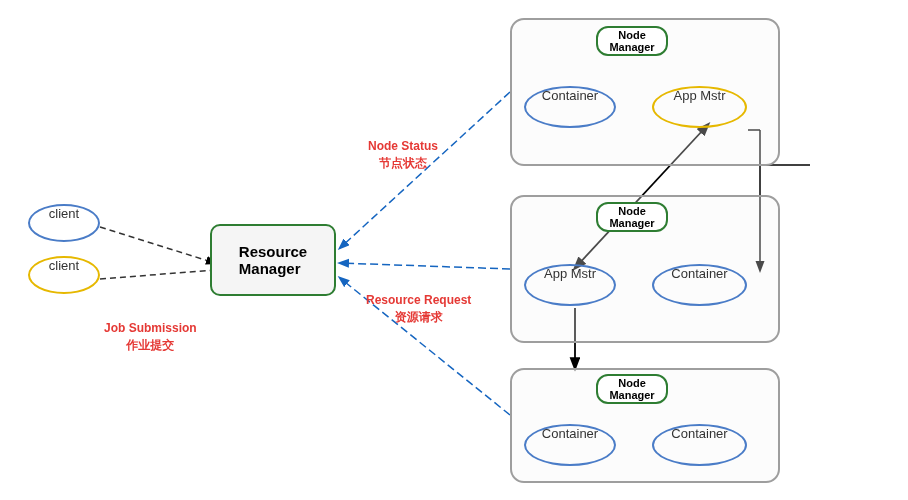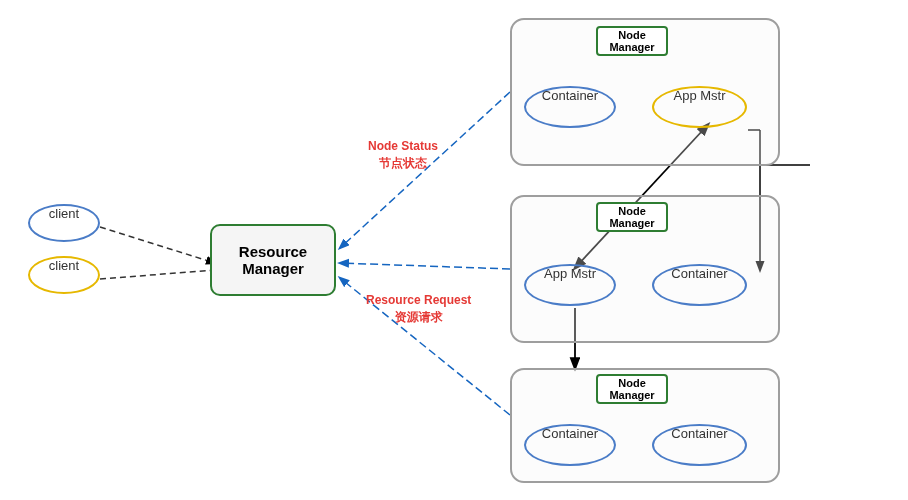"Node Manager" .nm-box { border-radius: 4px -> 12px }
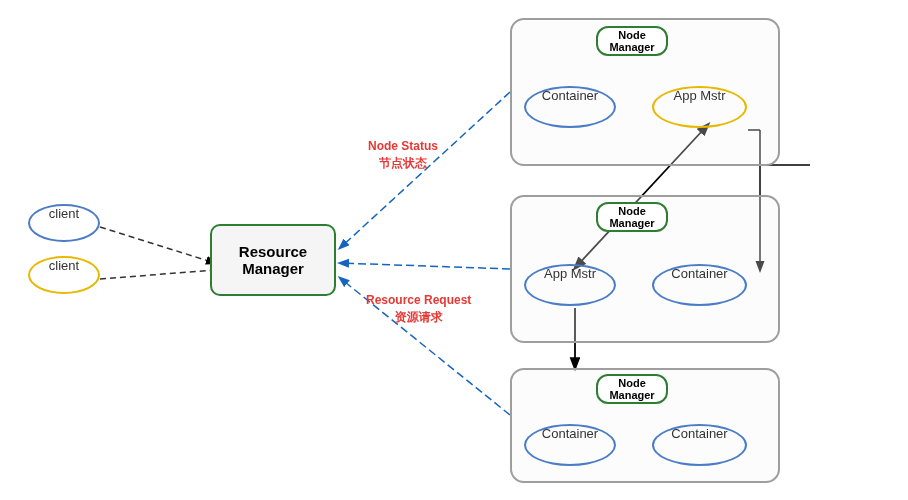"Resource" .rm-box { text-align: center -> none }
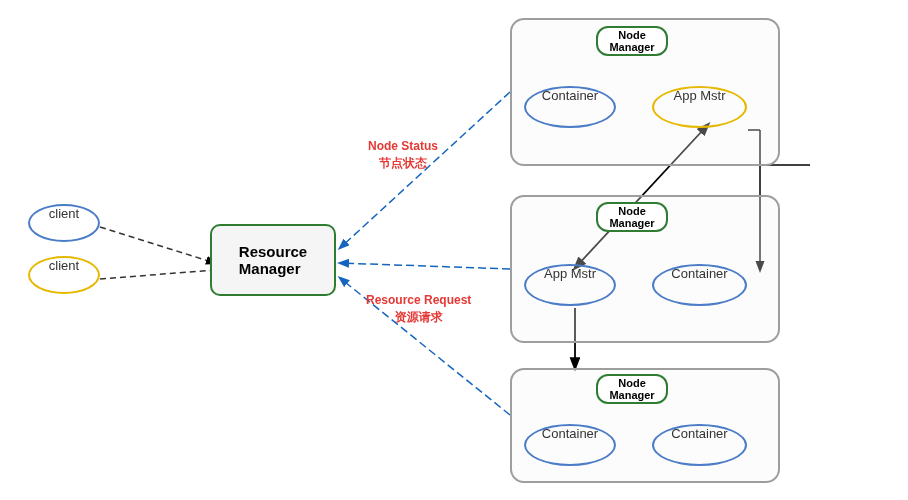"Job Submission" div.label { html: none -> <div> <div>Job Submission</div> <div>作业提交</div> </div> }
